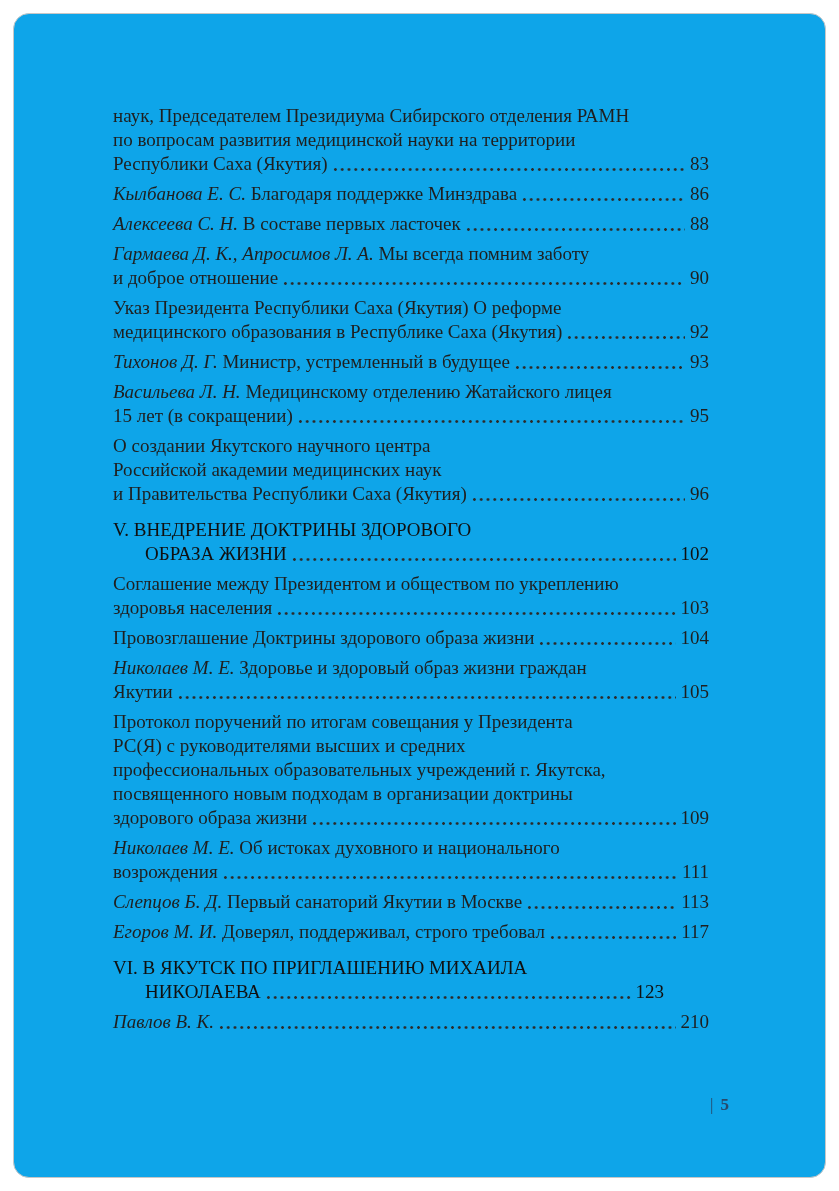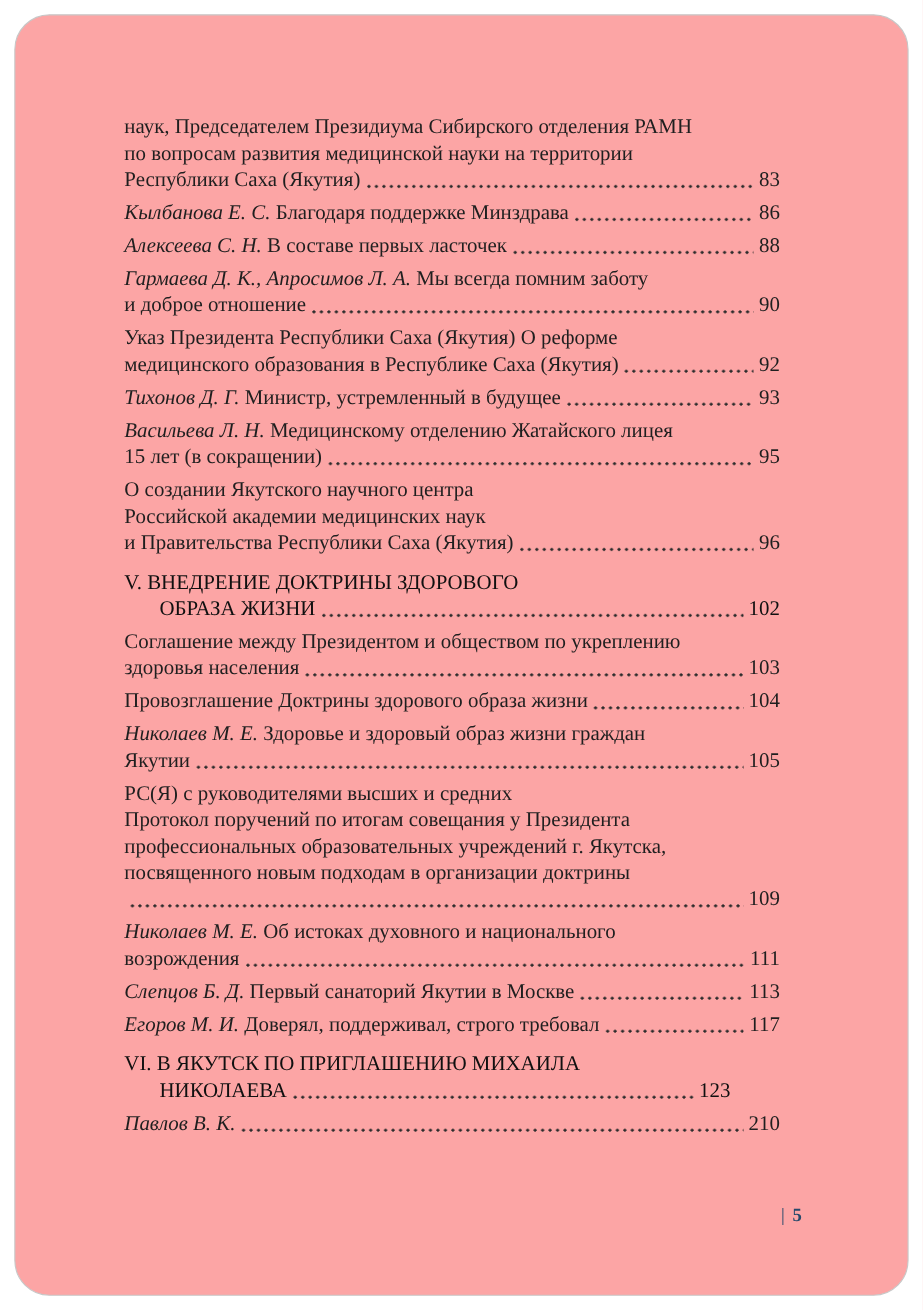"наук, Председателем Президиума" .page { background: #fca5a5 -> #0ea5e9; border-radius: 32px -> 16px }
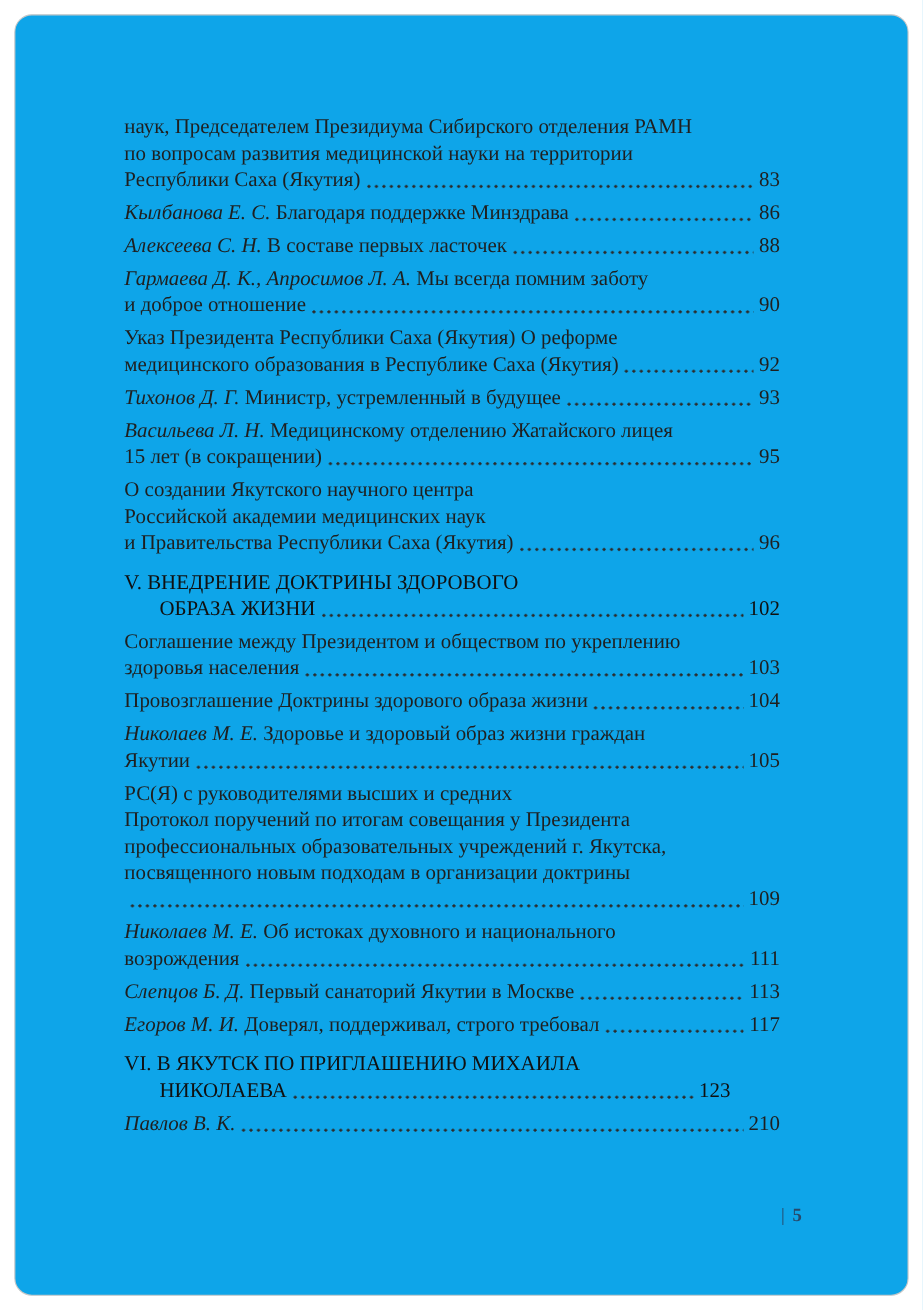"РС(Я) с руководителями высших и" div.line { order: before "Протокол поручений по итогам совещания" -> after "Протокол поручений по итогам совещания" }
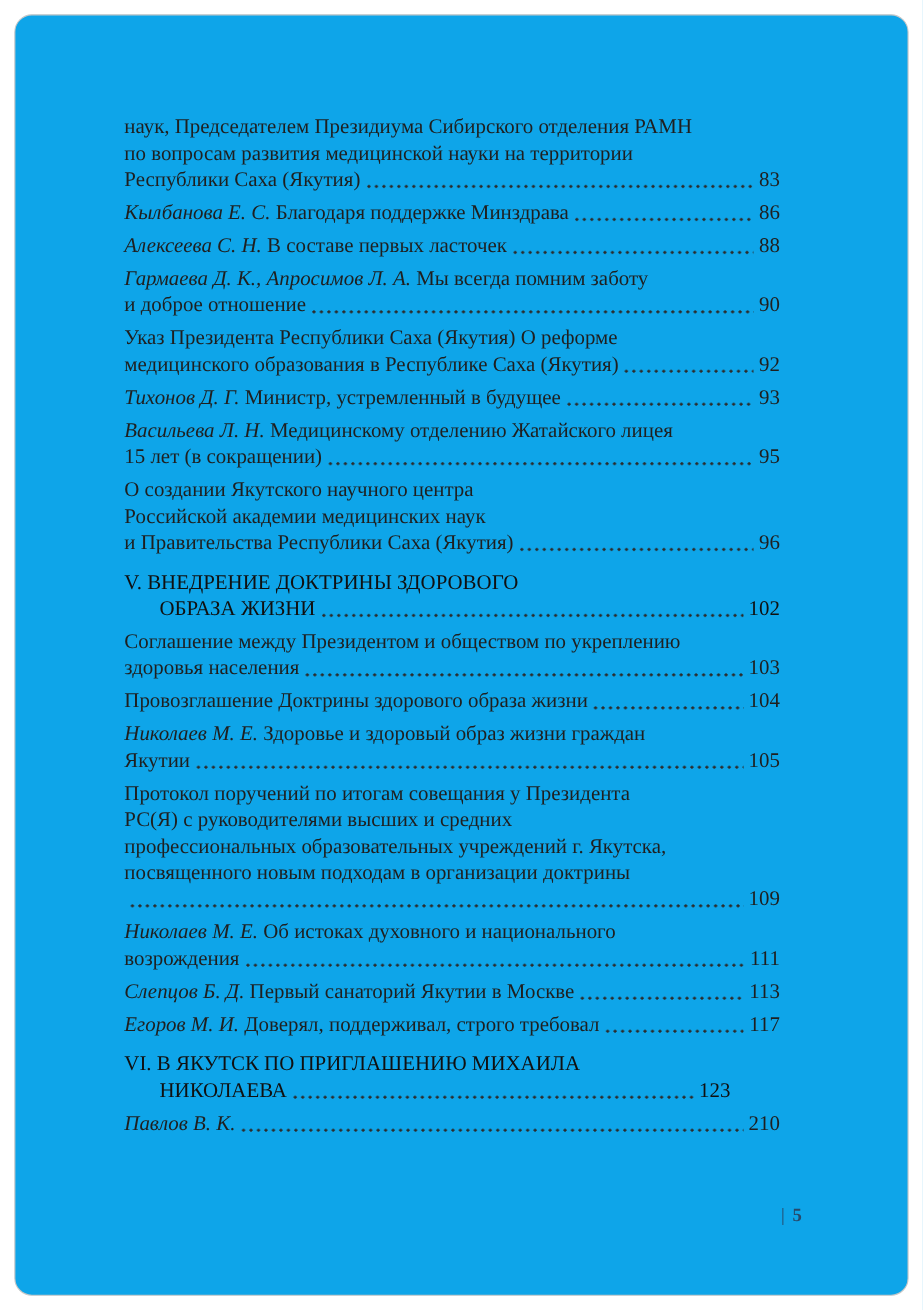"здорового образа жизни" span.txt { html: none -> <span>здорового образа жизни</span> }
